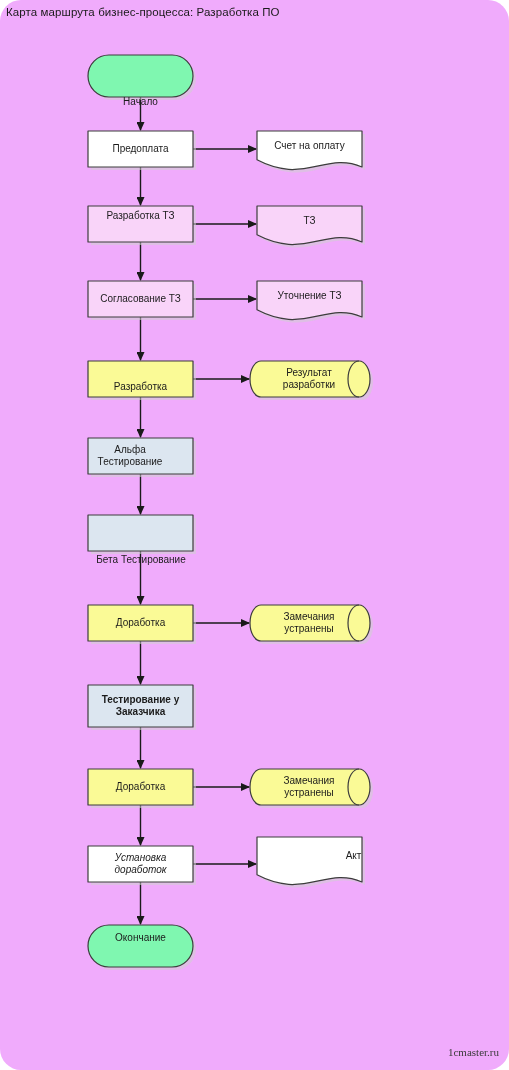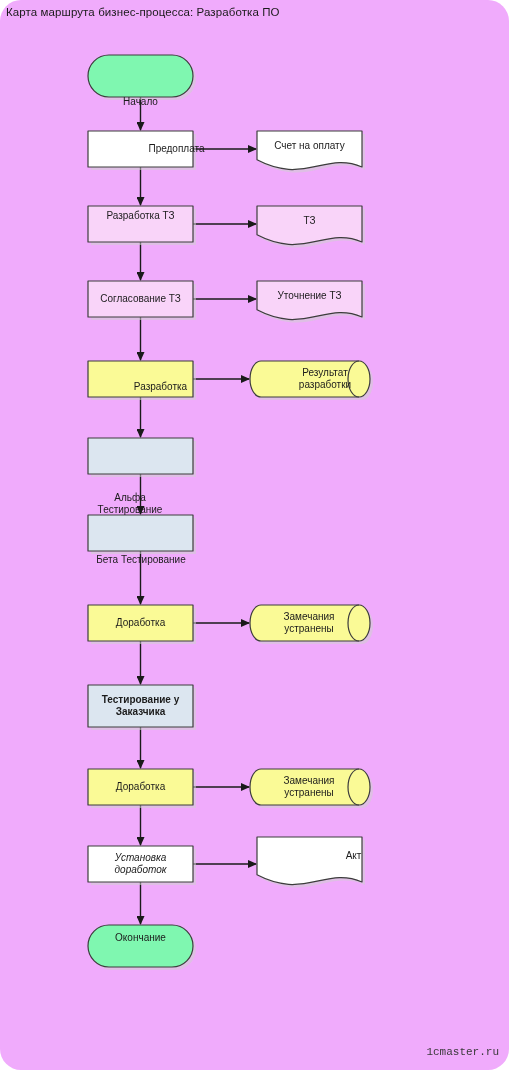"Предоплата" div.node-label { padding-left: 36px -> none }
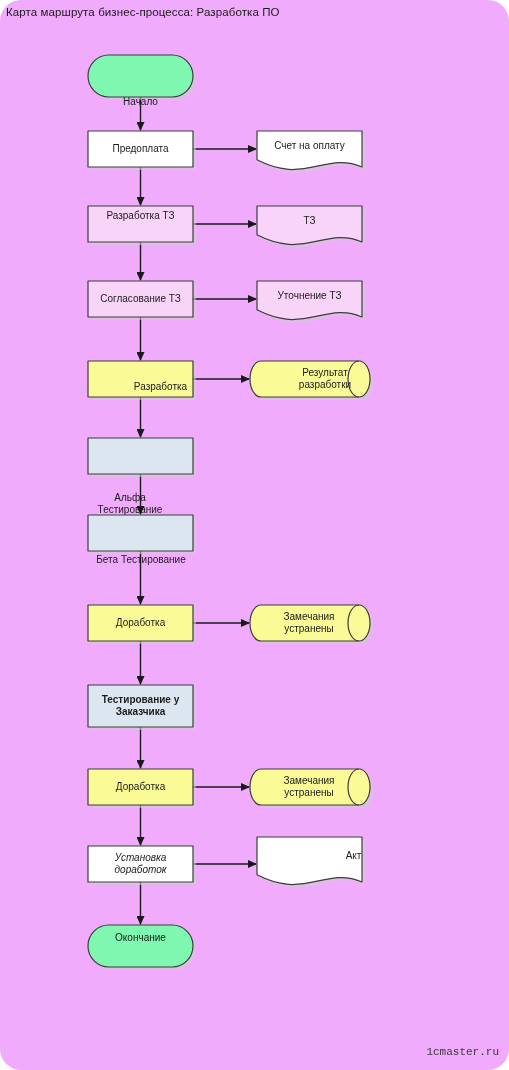"Результат" div.node-label { left: 276px -> 260px }
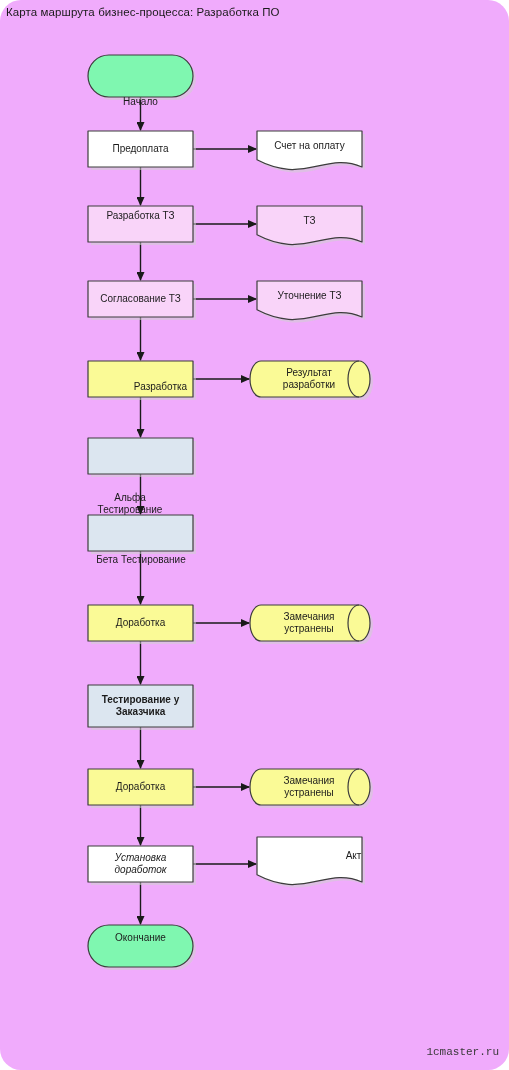"Разработка" div.node-label { padding-left: 20px -> none }
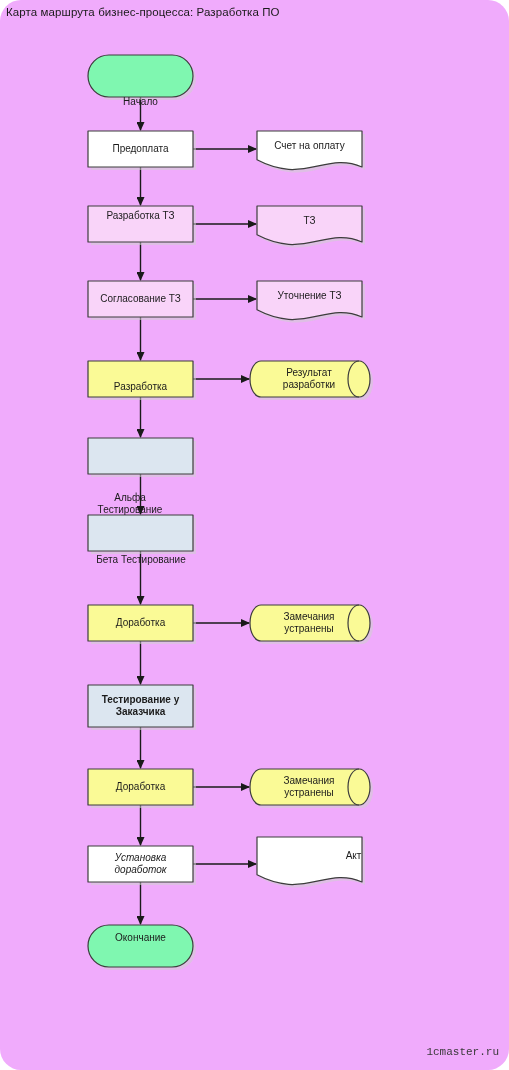"Альфа Тестирование" div.node-label { margin-top: 48px -> none }
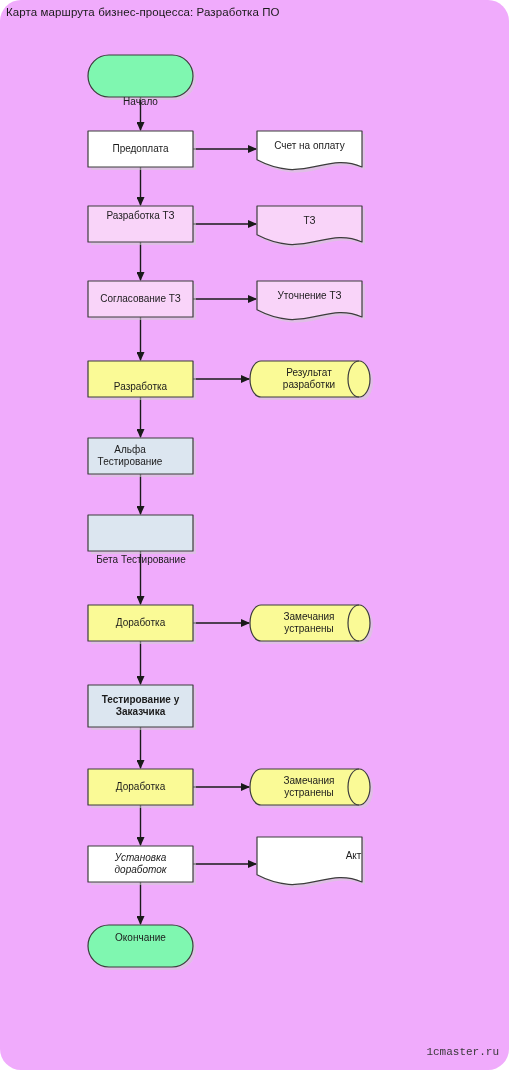"1cmaster.ru" #watermark { font-family: Liberation Mono, monospace -> Liberation Serif, serif }
